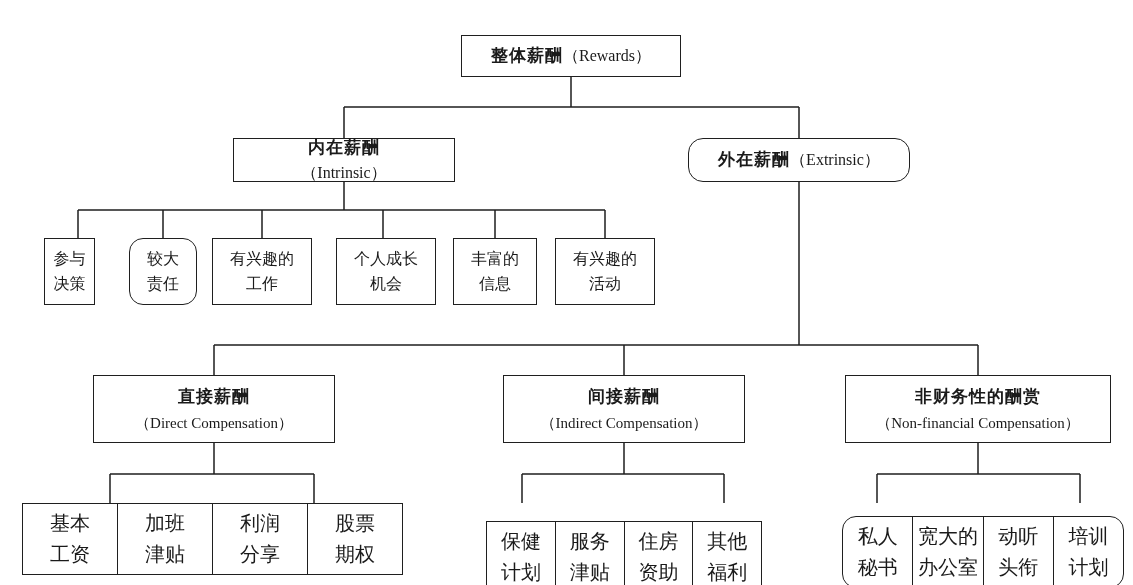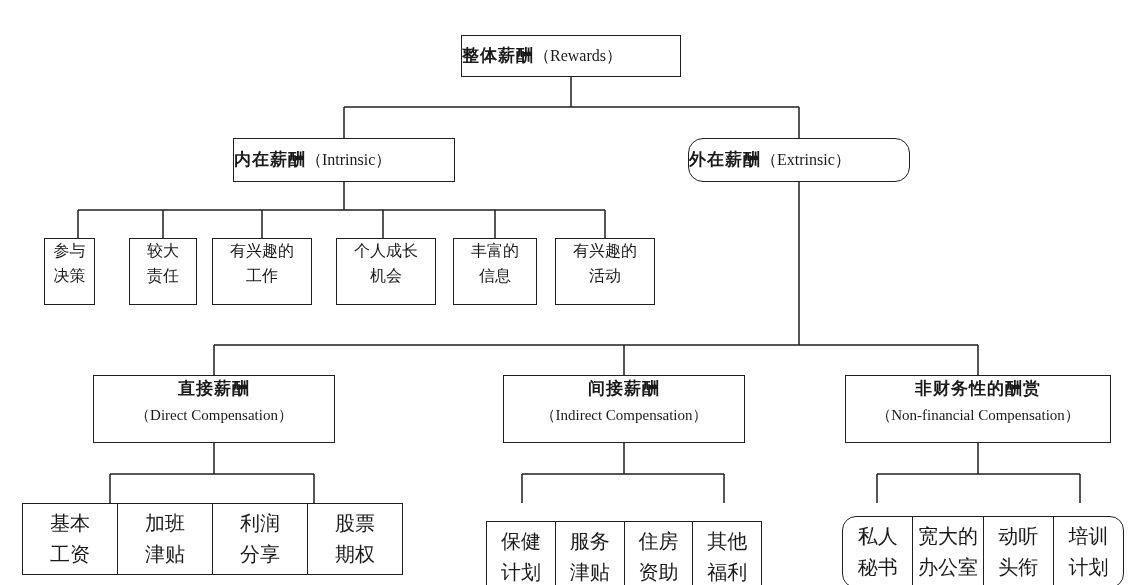"整体薪酬" .node { justify-content: none -> center }
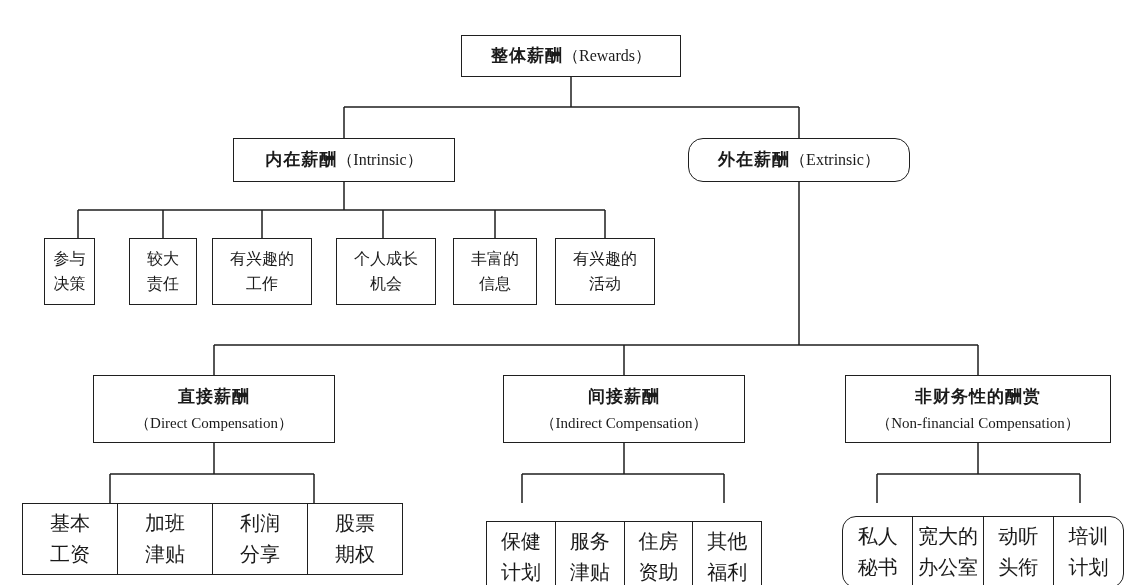"内在薪酬" div.node { flex-direction: none -> column }
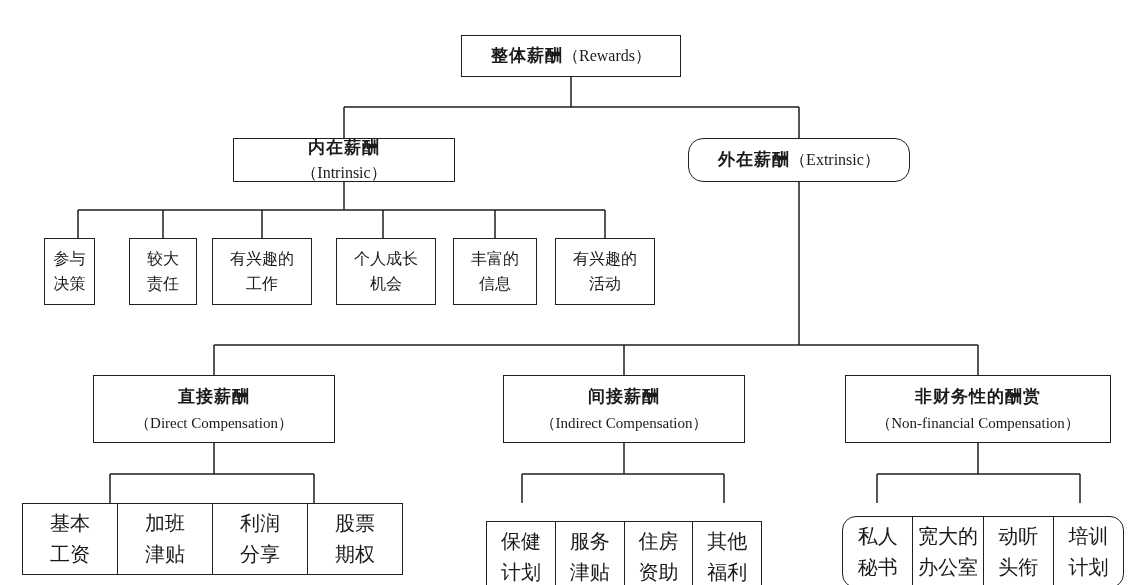"较大" div.node { border-radius: none -> 14px }
